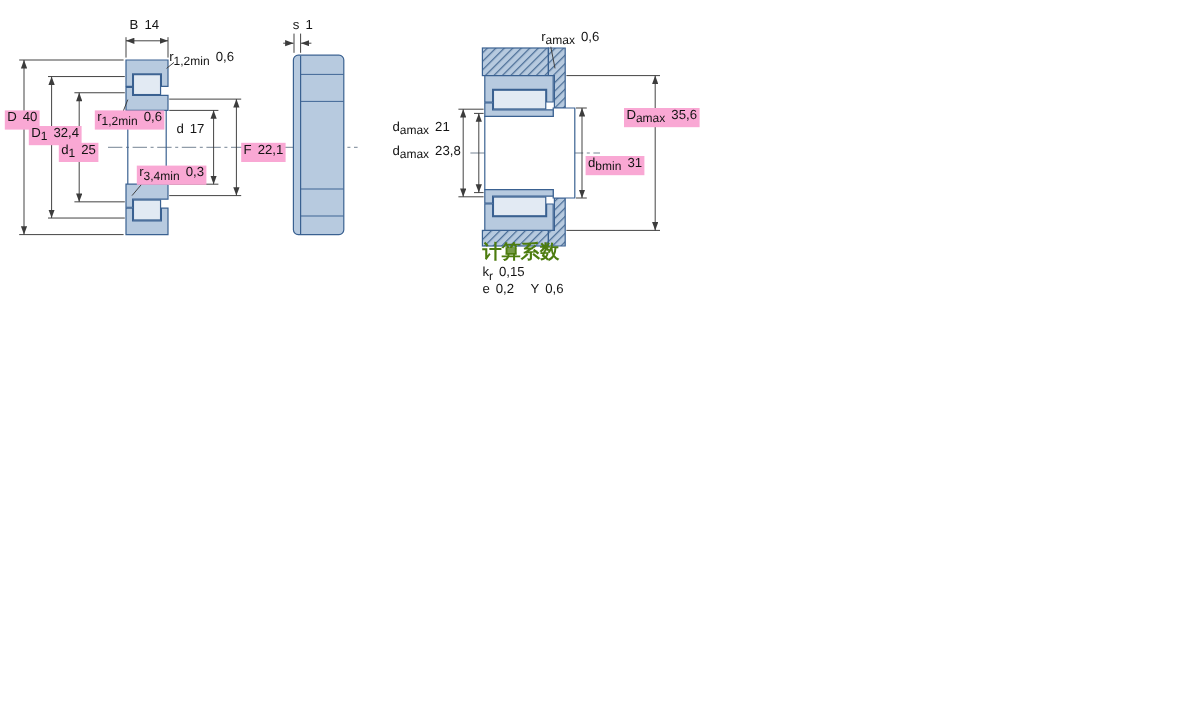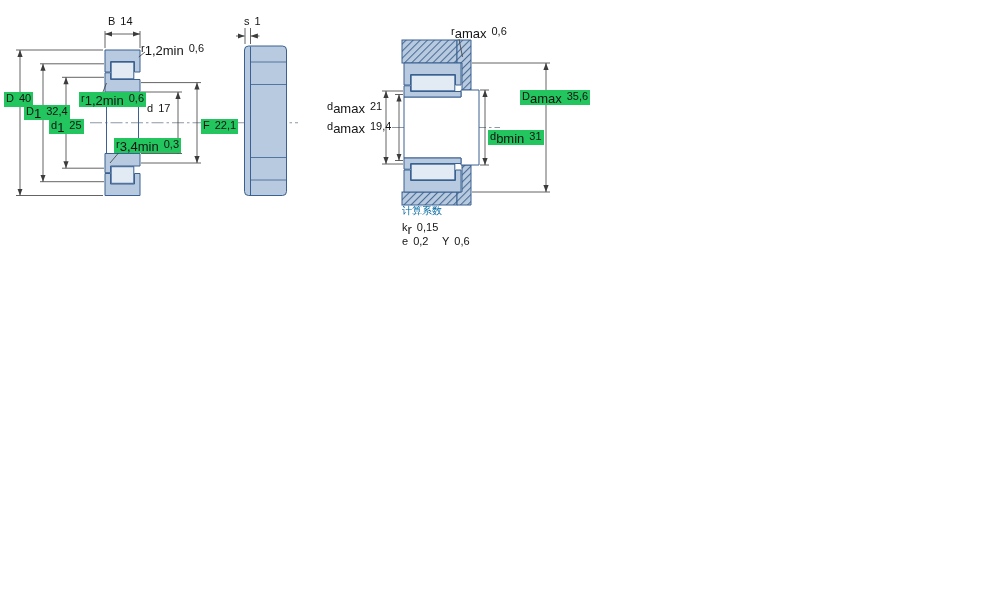"amax" .sub { font-size: 13px -> 10px }
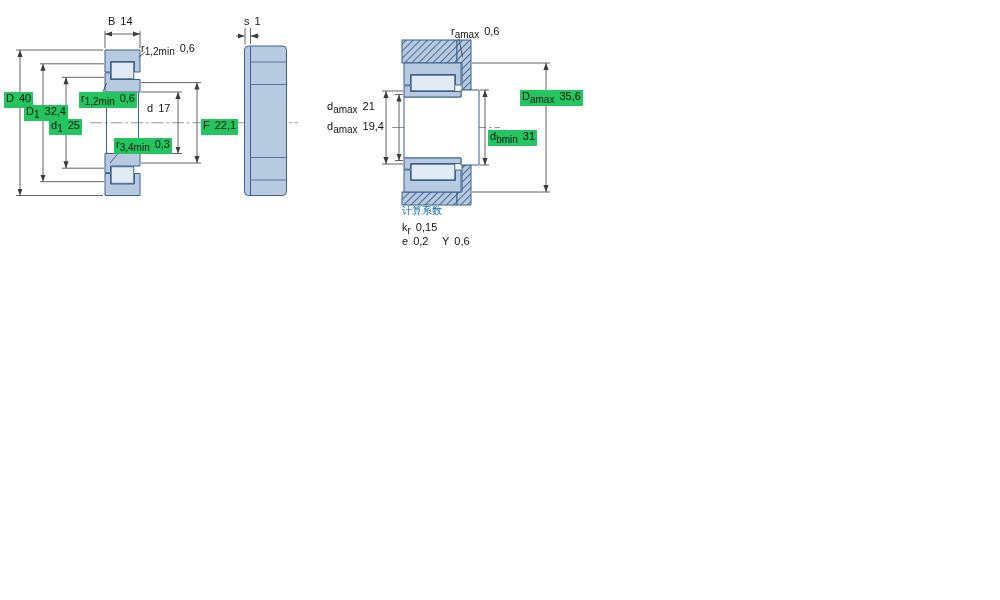"D 40" .bg { background: #22c55e -> #f9a8d4 }
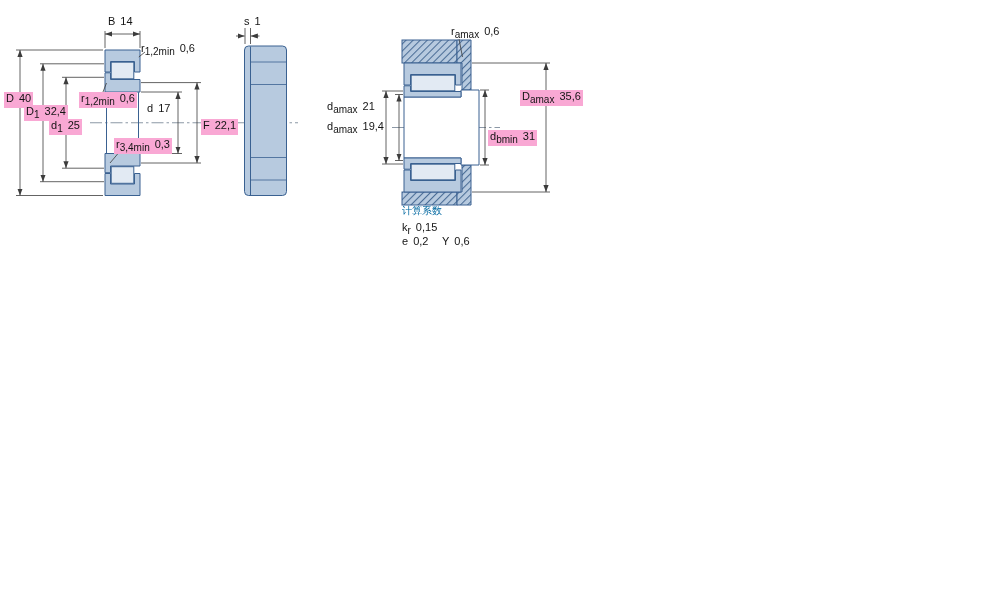"19,4" span.val { text: 19,4 -> 23,8 }
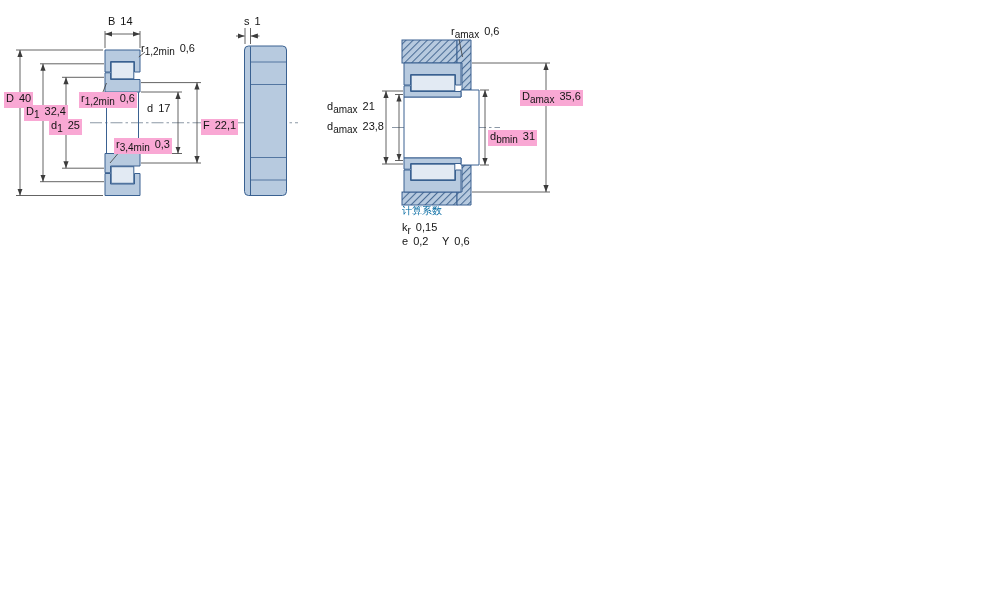"计算系数" .calc-title { color: #0369a1 -> #4d7c0f; font-size: 10px -> 16px; font-weight: 400 -> 700 }
